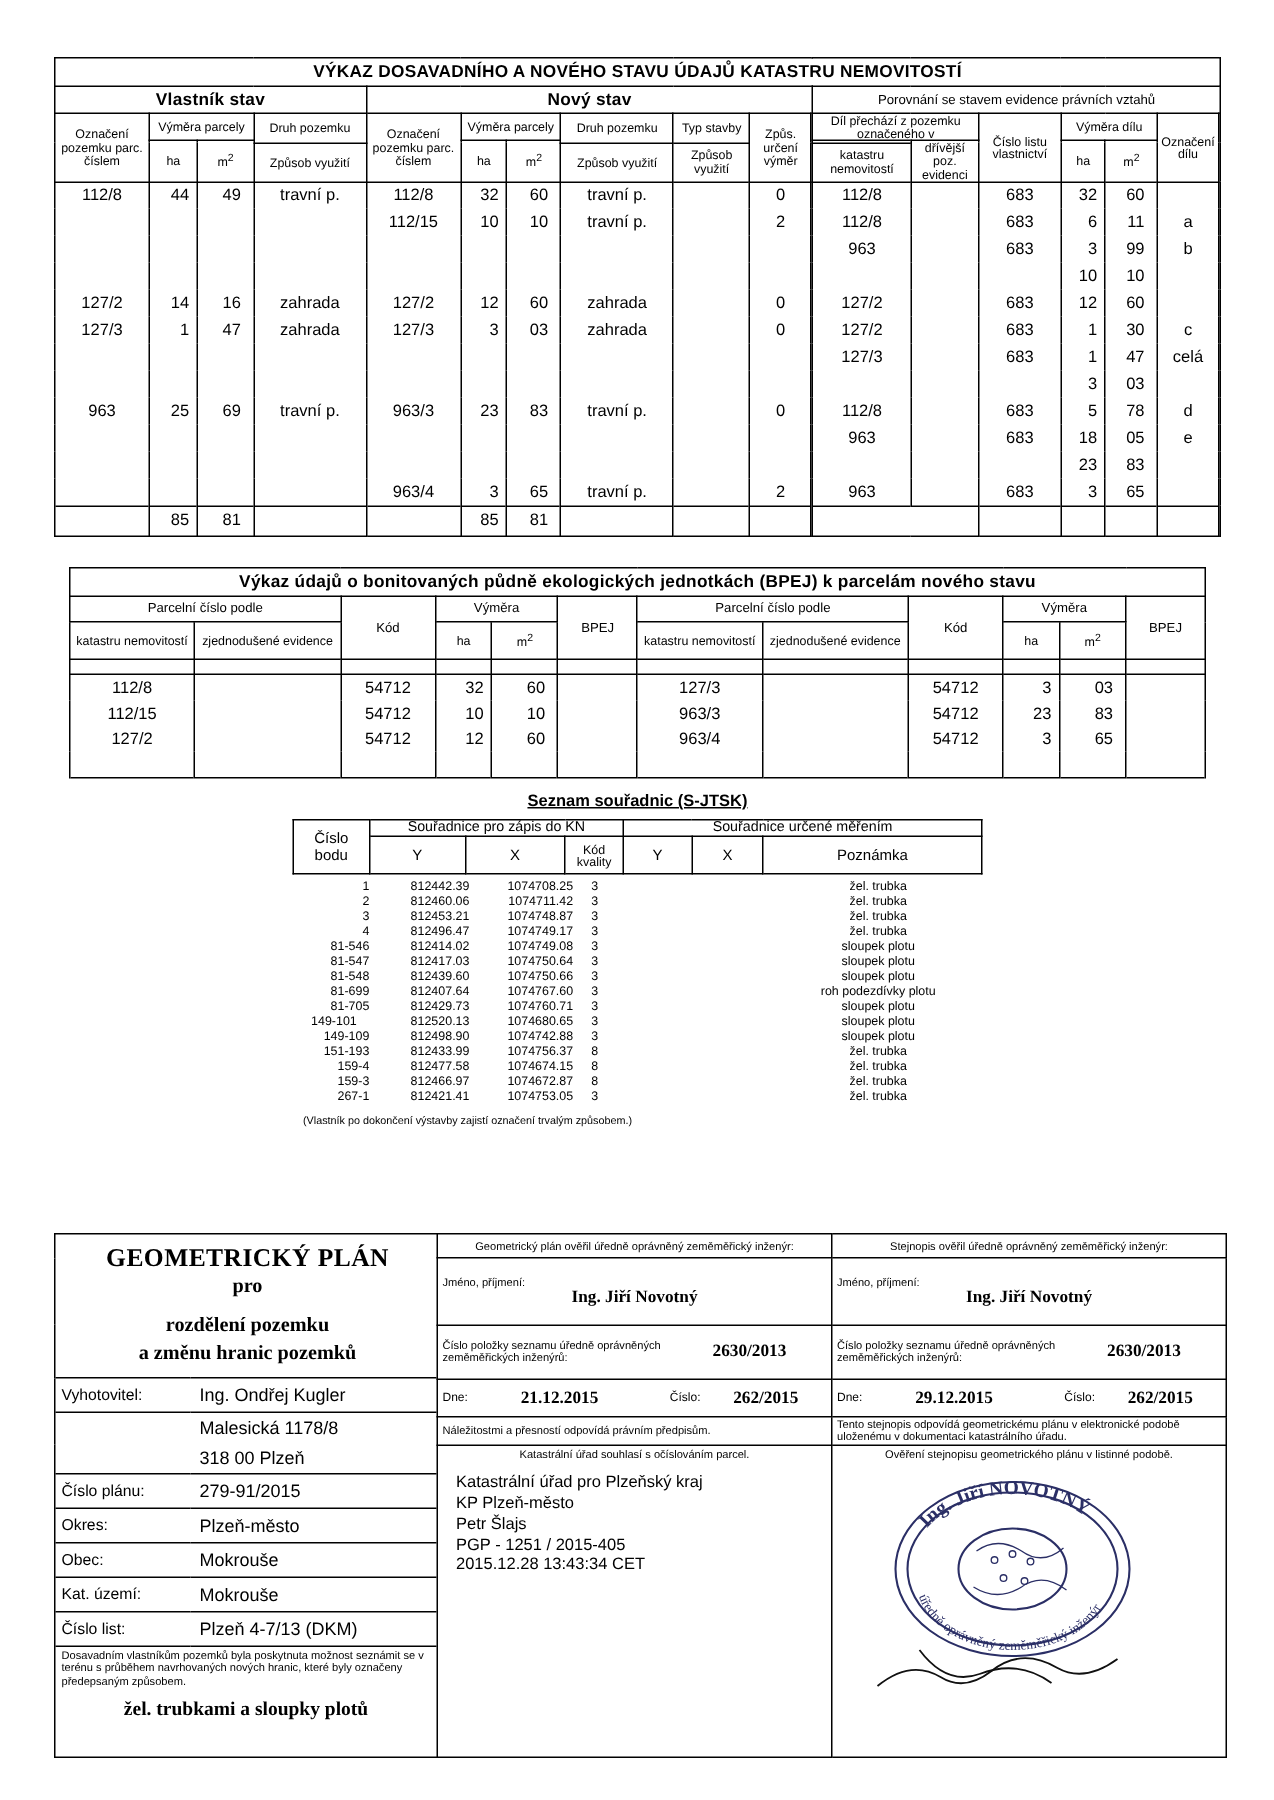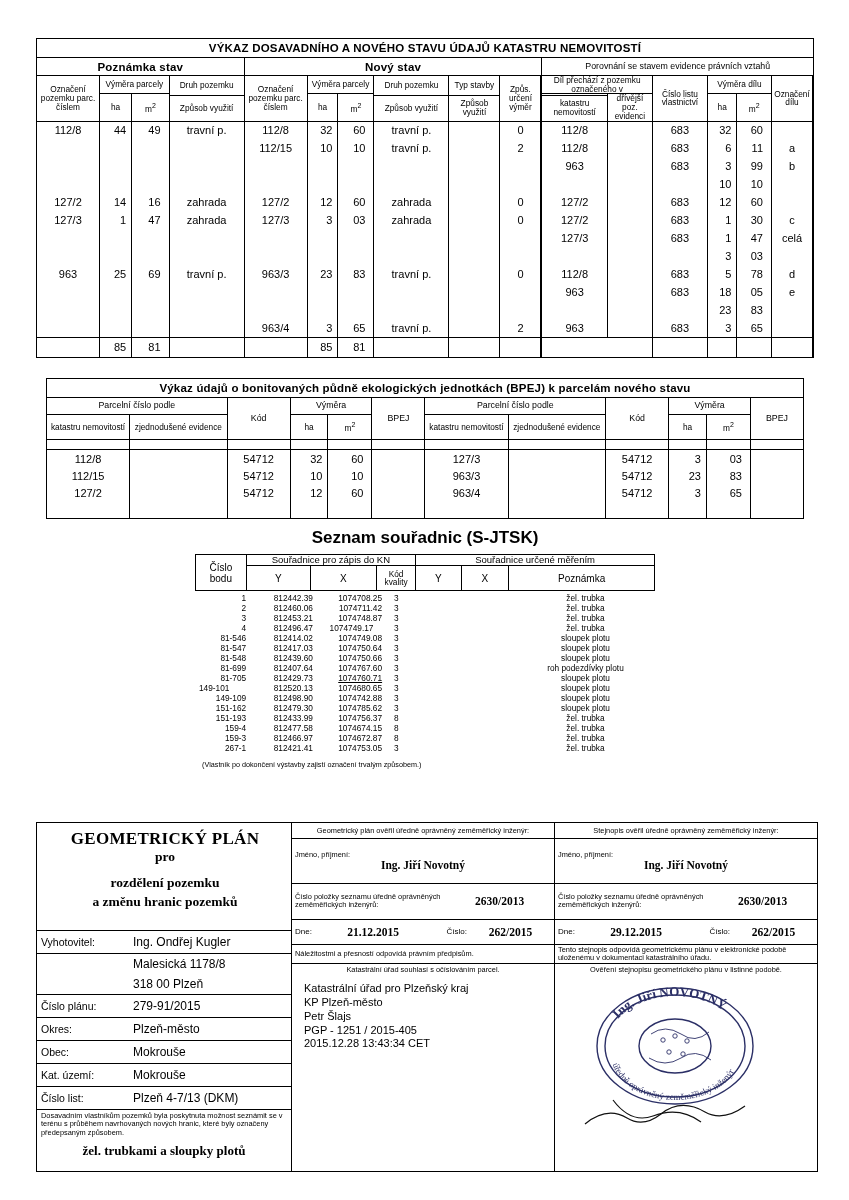"Poznámka stav" td.hdr { text: Poznámka -> Vlastník }
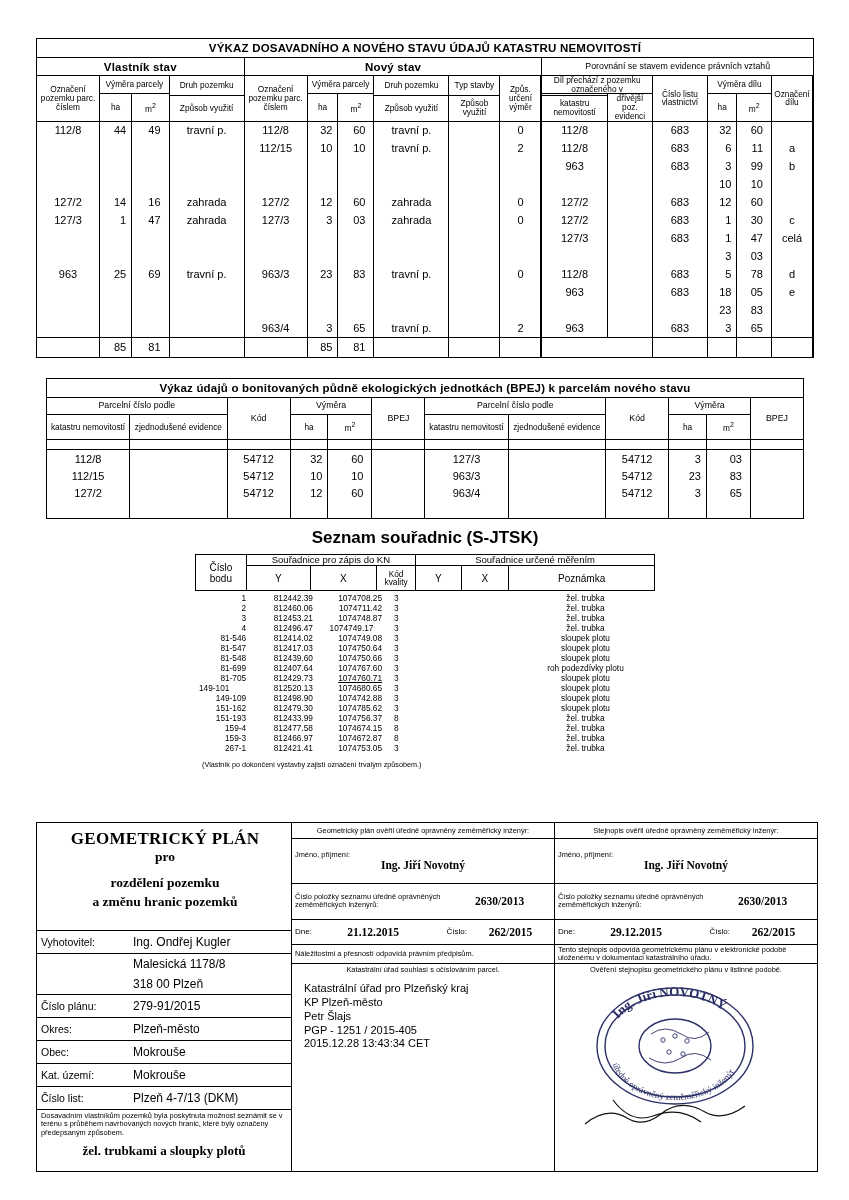"Seznam souřadnic (S-JTSK)" .seznam { font-size: 17px -> 11px; text-decoration: none -> underline }
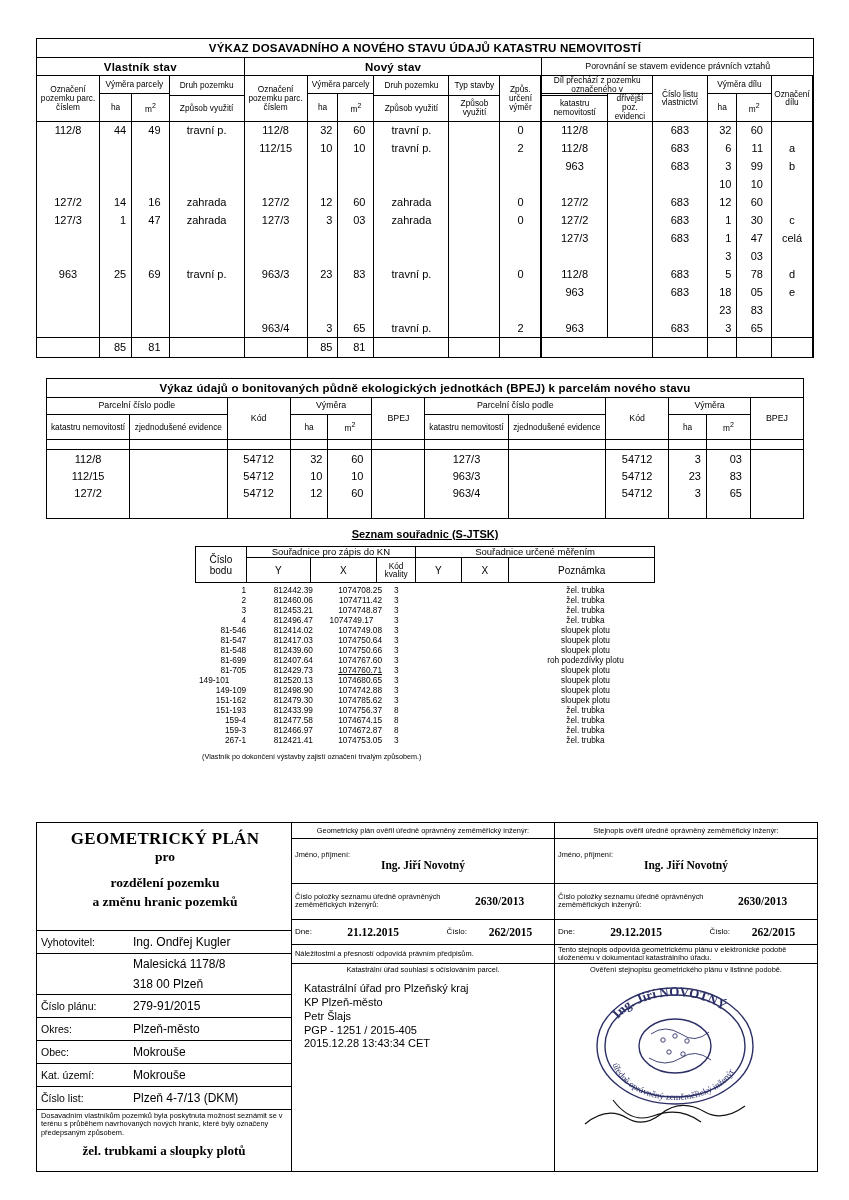"1074749.17" td { text-align: center -> none }
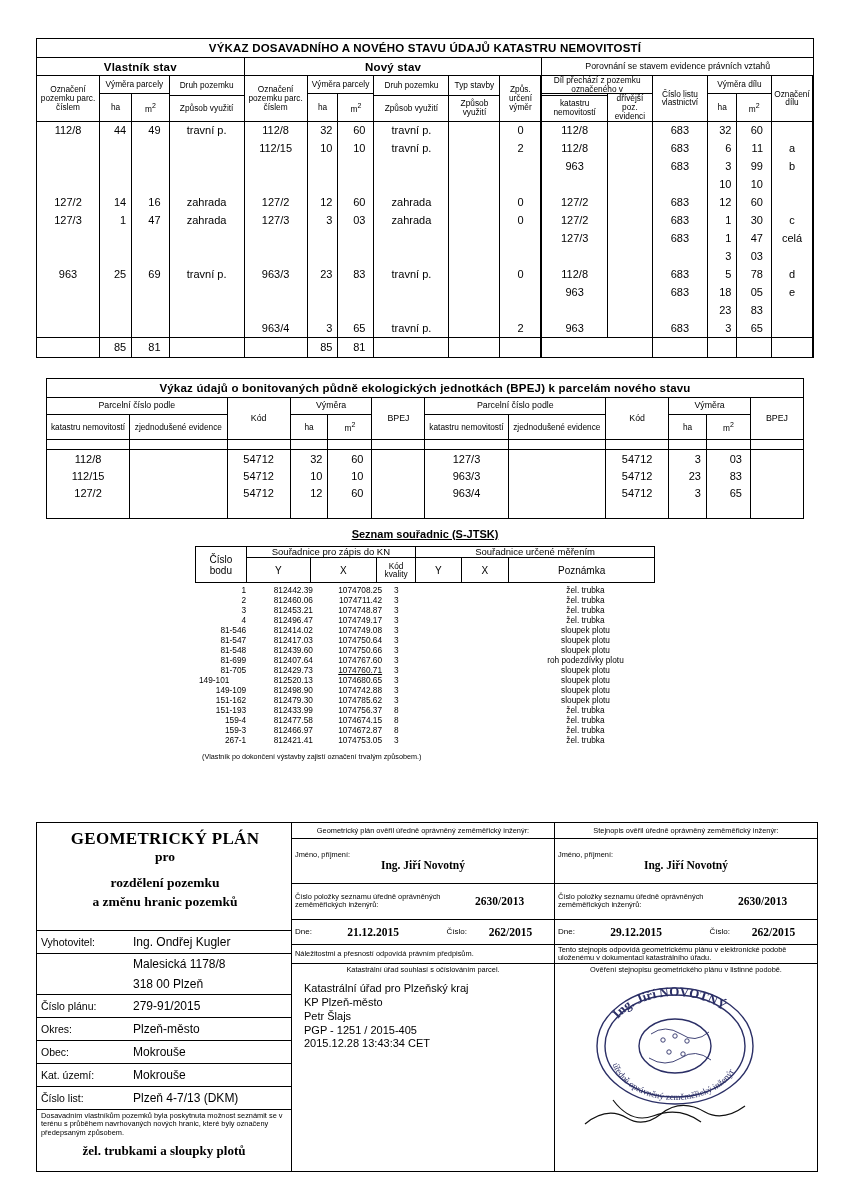"1074760.71" td { text-decoration: underline -> none }
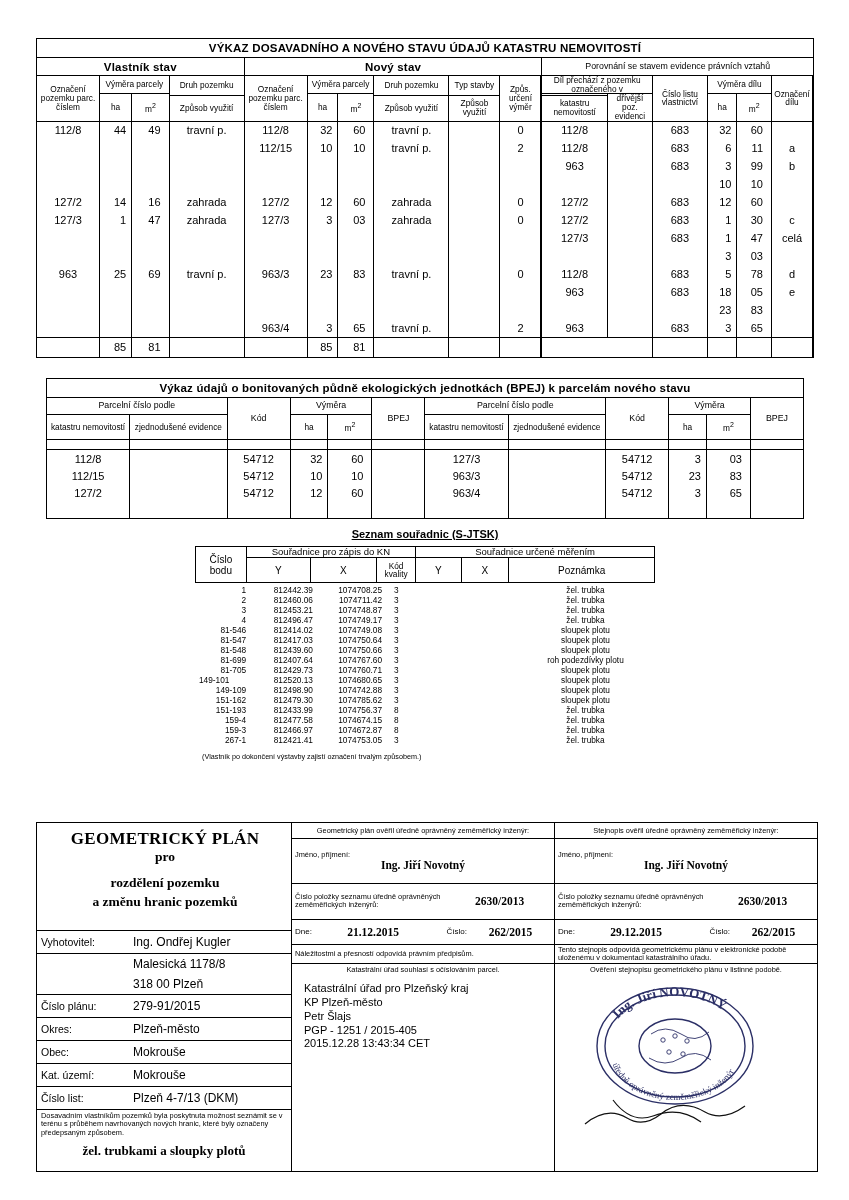"149-101" td { text-align: left -> center }
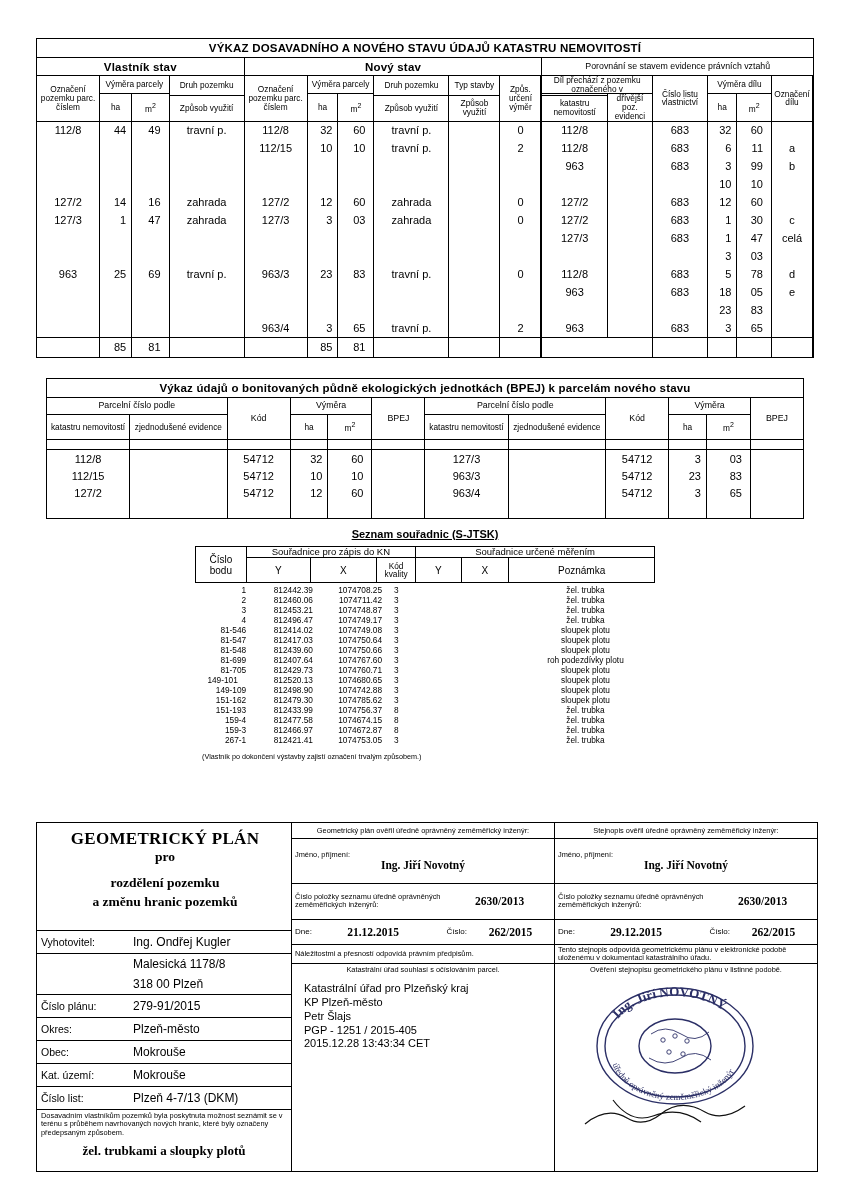"151-162" tr { html: <tr> <td>151-162</td> <td>812479.30</td> <td>1074785.62</td> <td>3</td> <td></td> <td></td> <td>sloupek plotu</td> </tr> -> none }
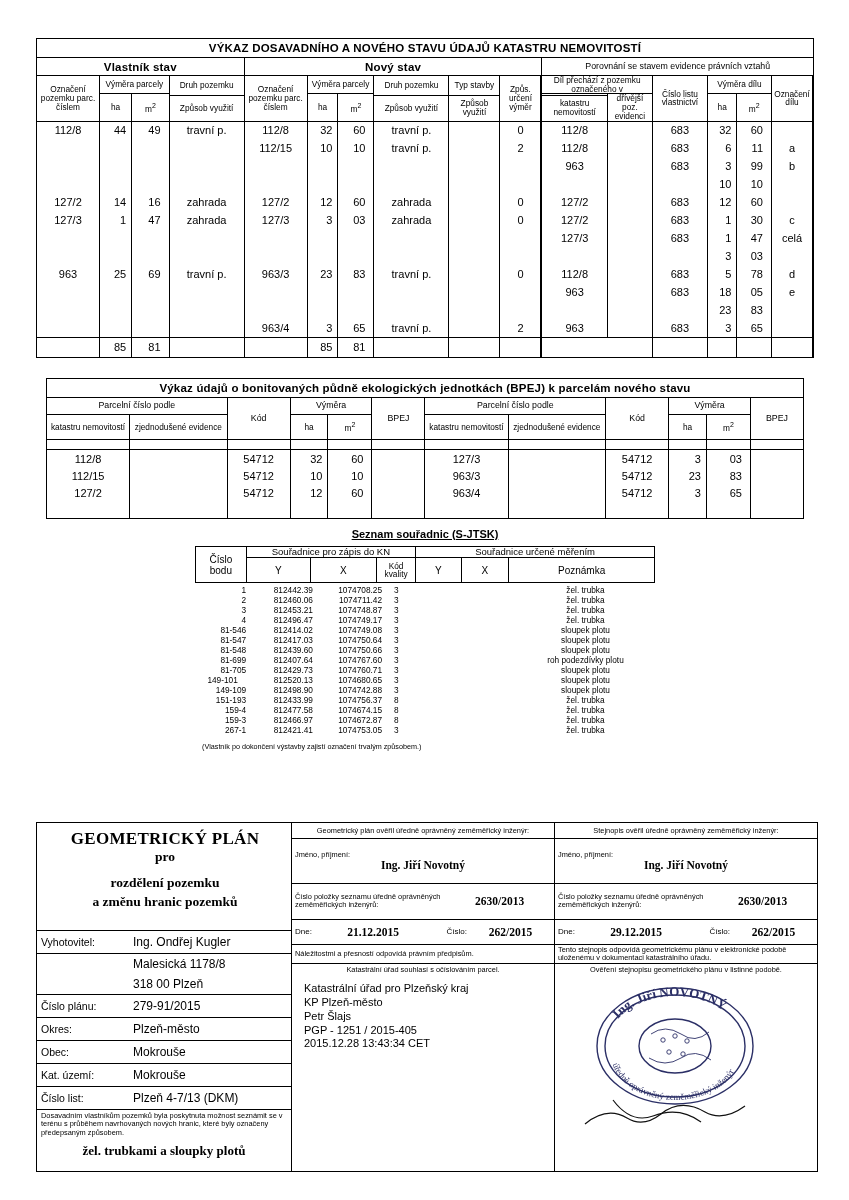"Vyhotovitel:" table { margin-top: 20px -> 8px }
